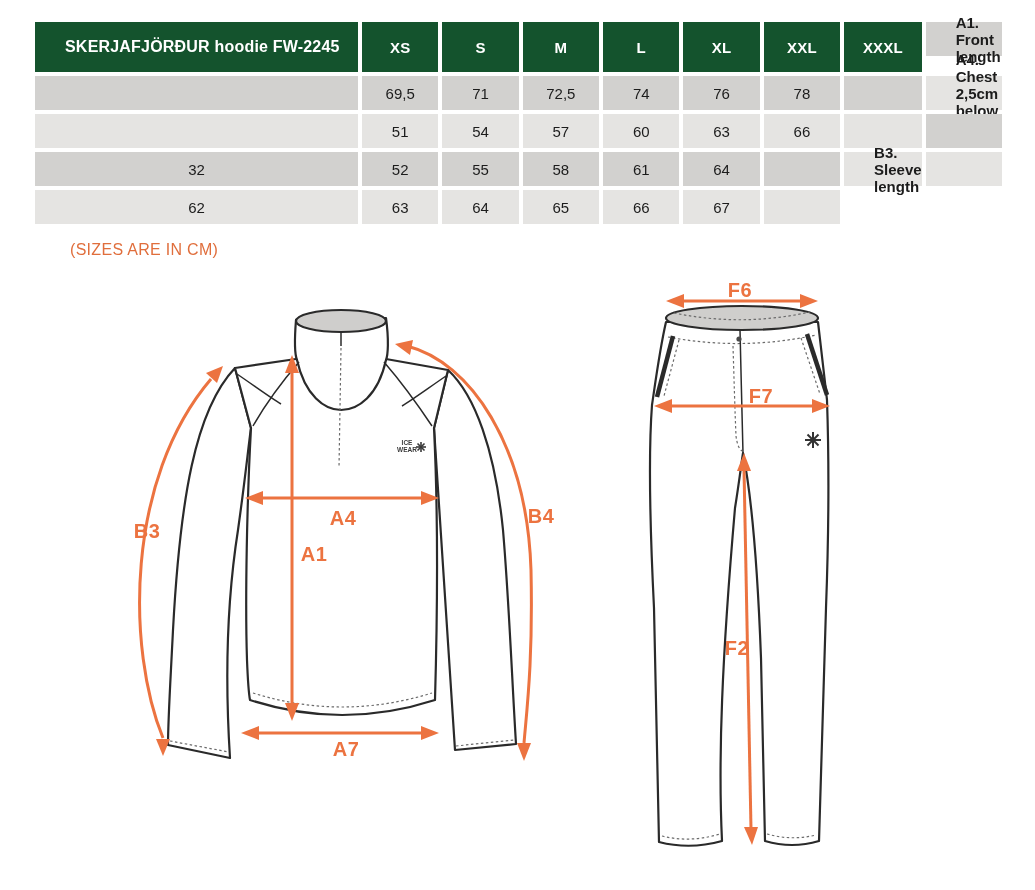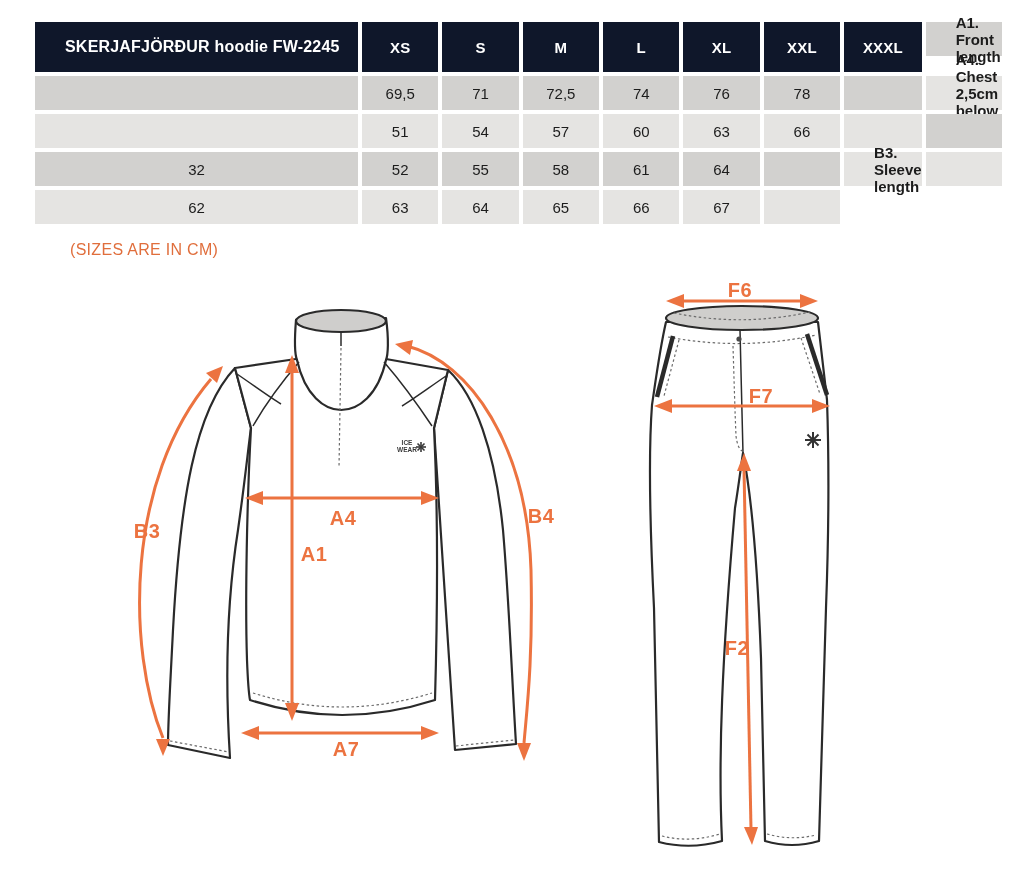"SKERJAFJÖRÐUR hoodie FW-2245" .th { background: #0f172a -> #14532d }
